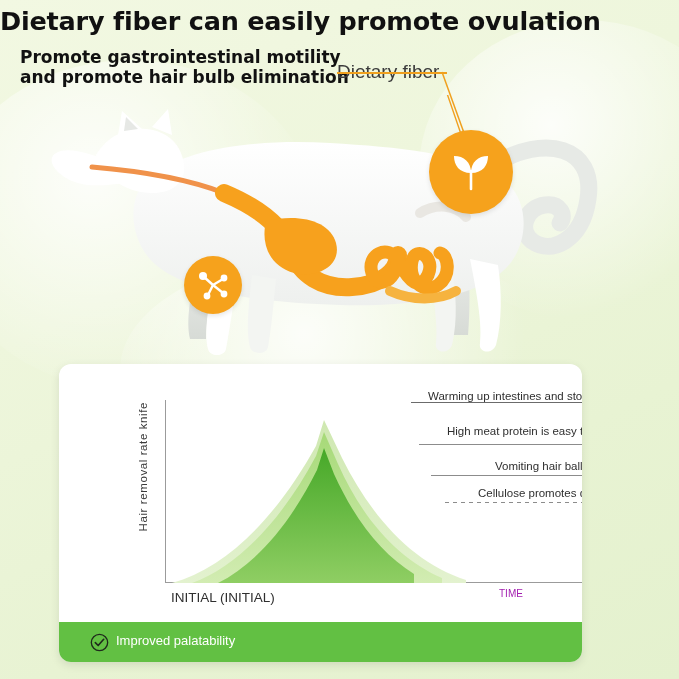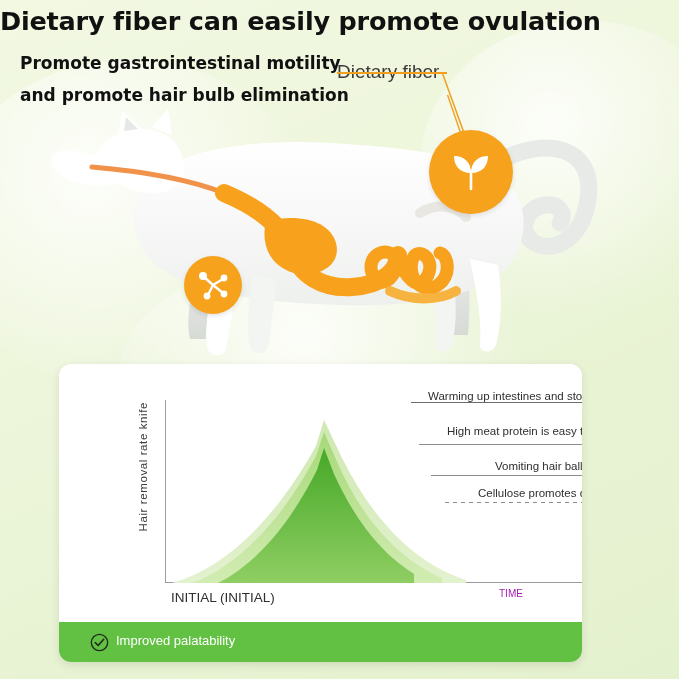"Promote gastrointestinal motility and" .subtitle { line-height: 32px -> 20px }
